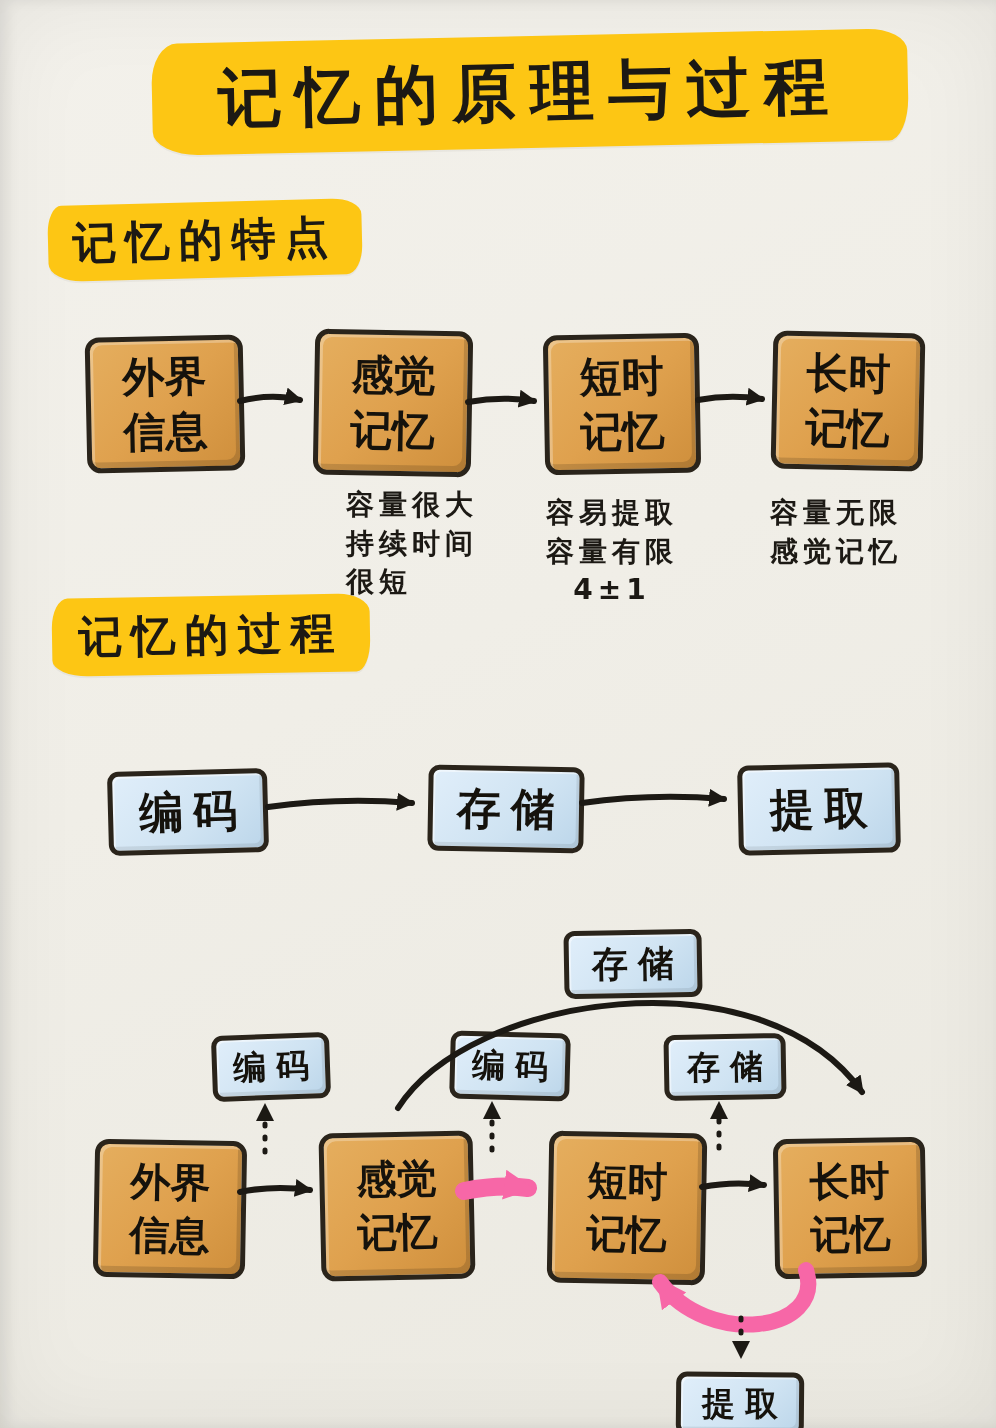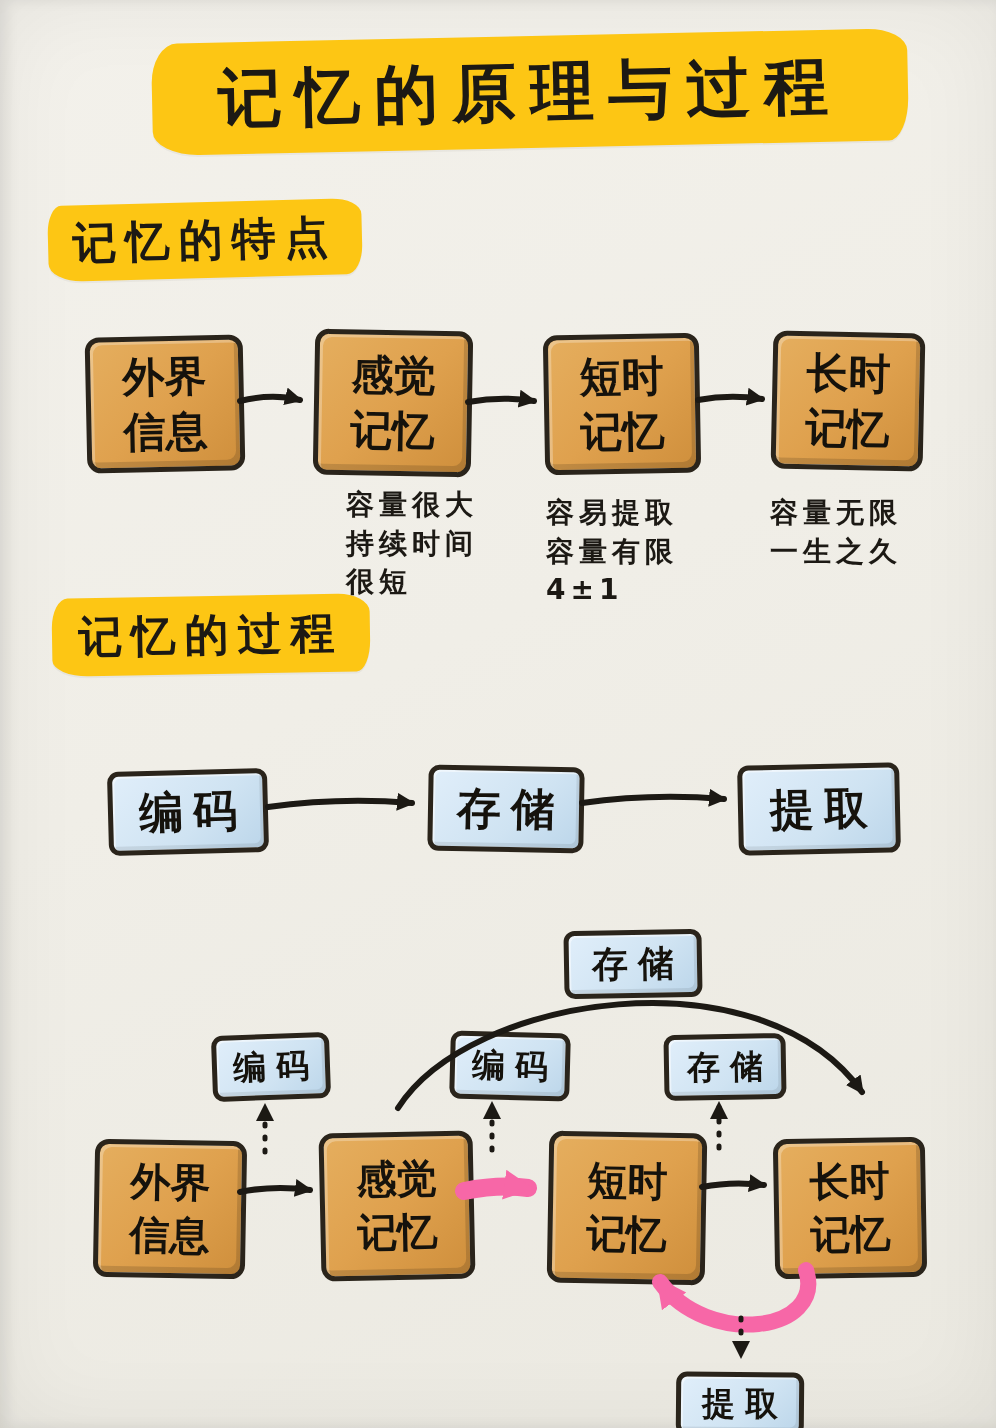"容易提取" div.note { text-align: none -> center }
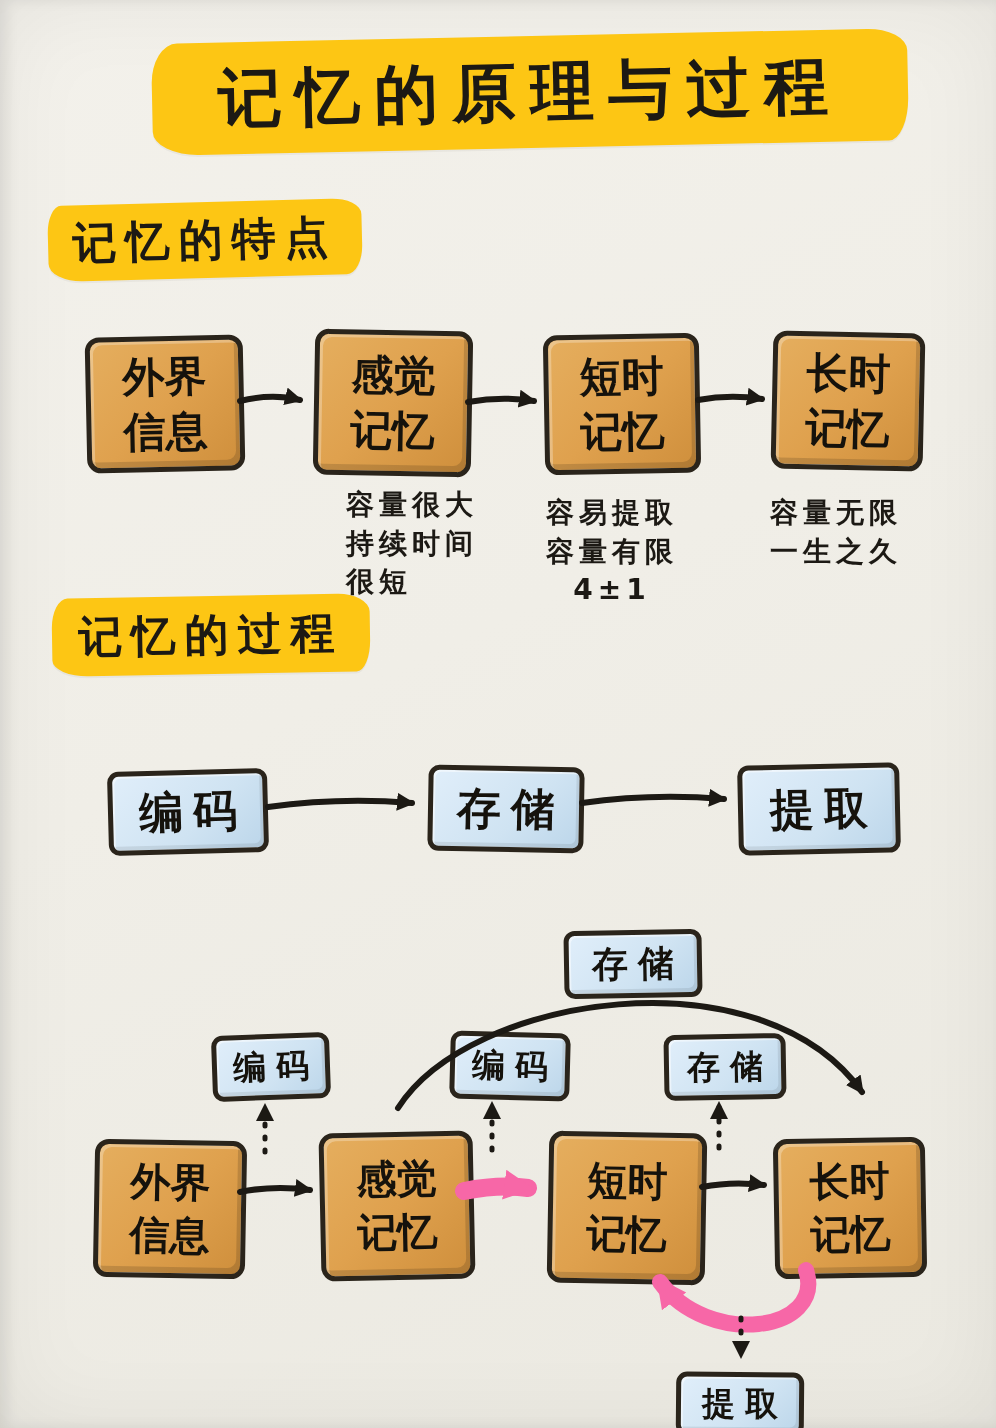"容量无限" div.note { text: 一生之久 -> 感觉记忆 }
